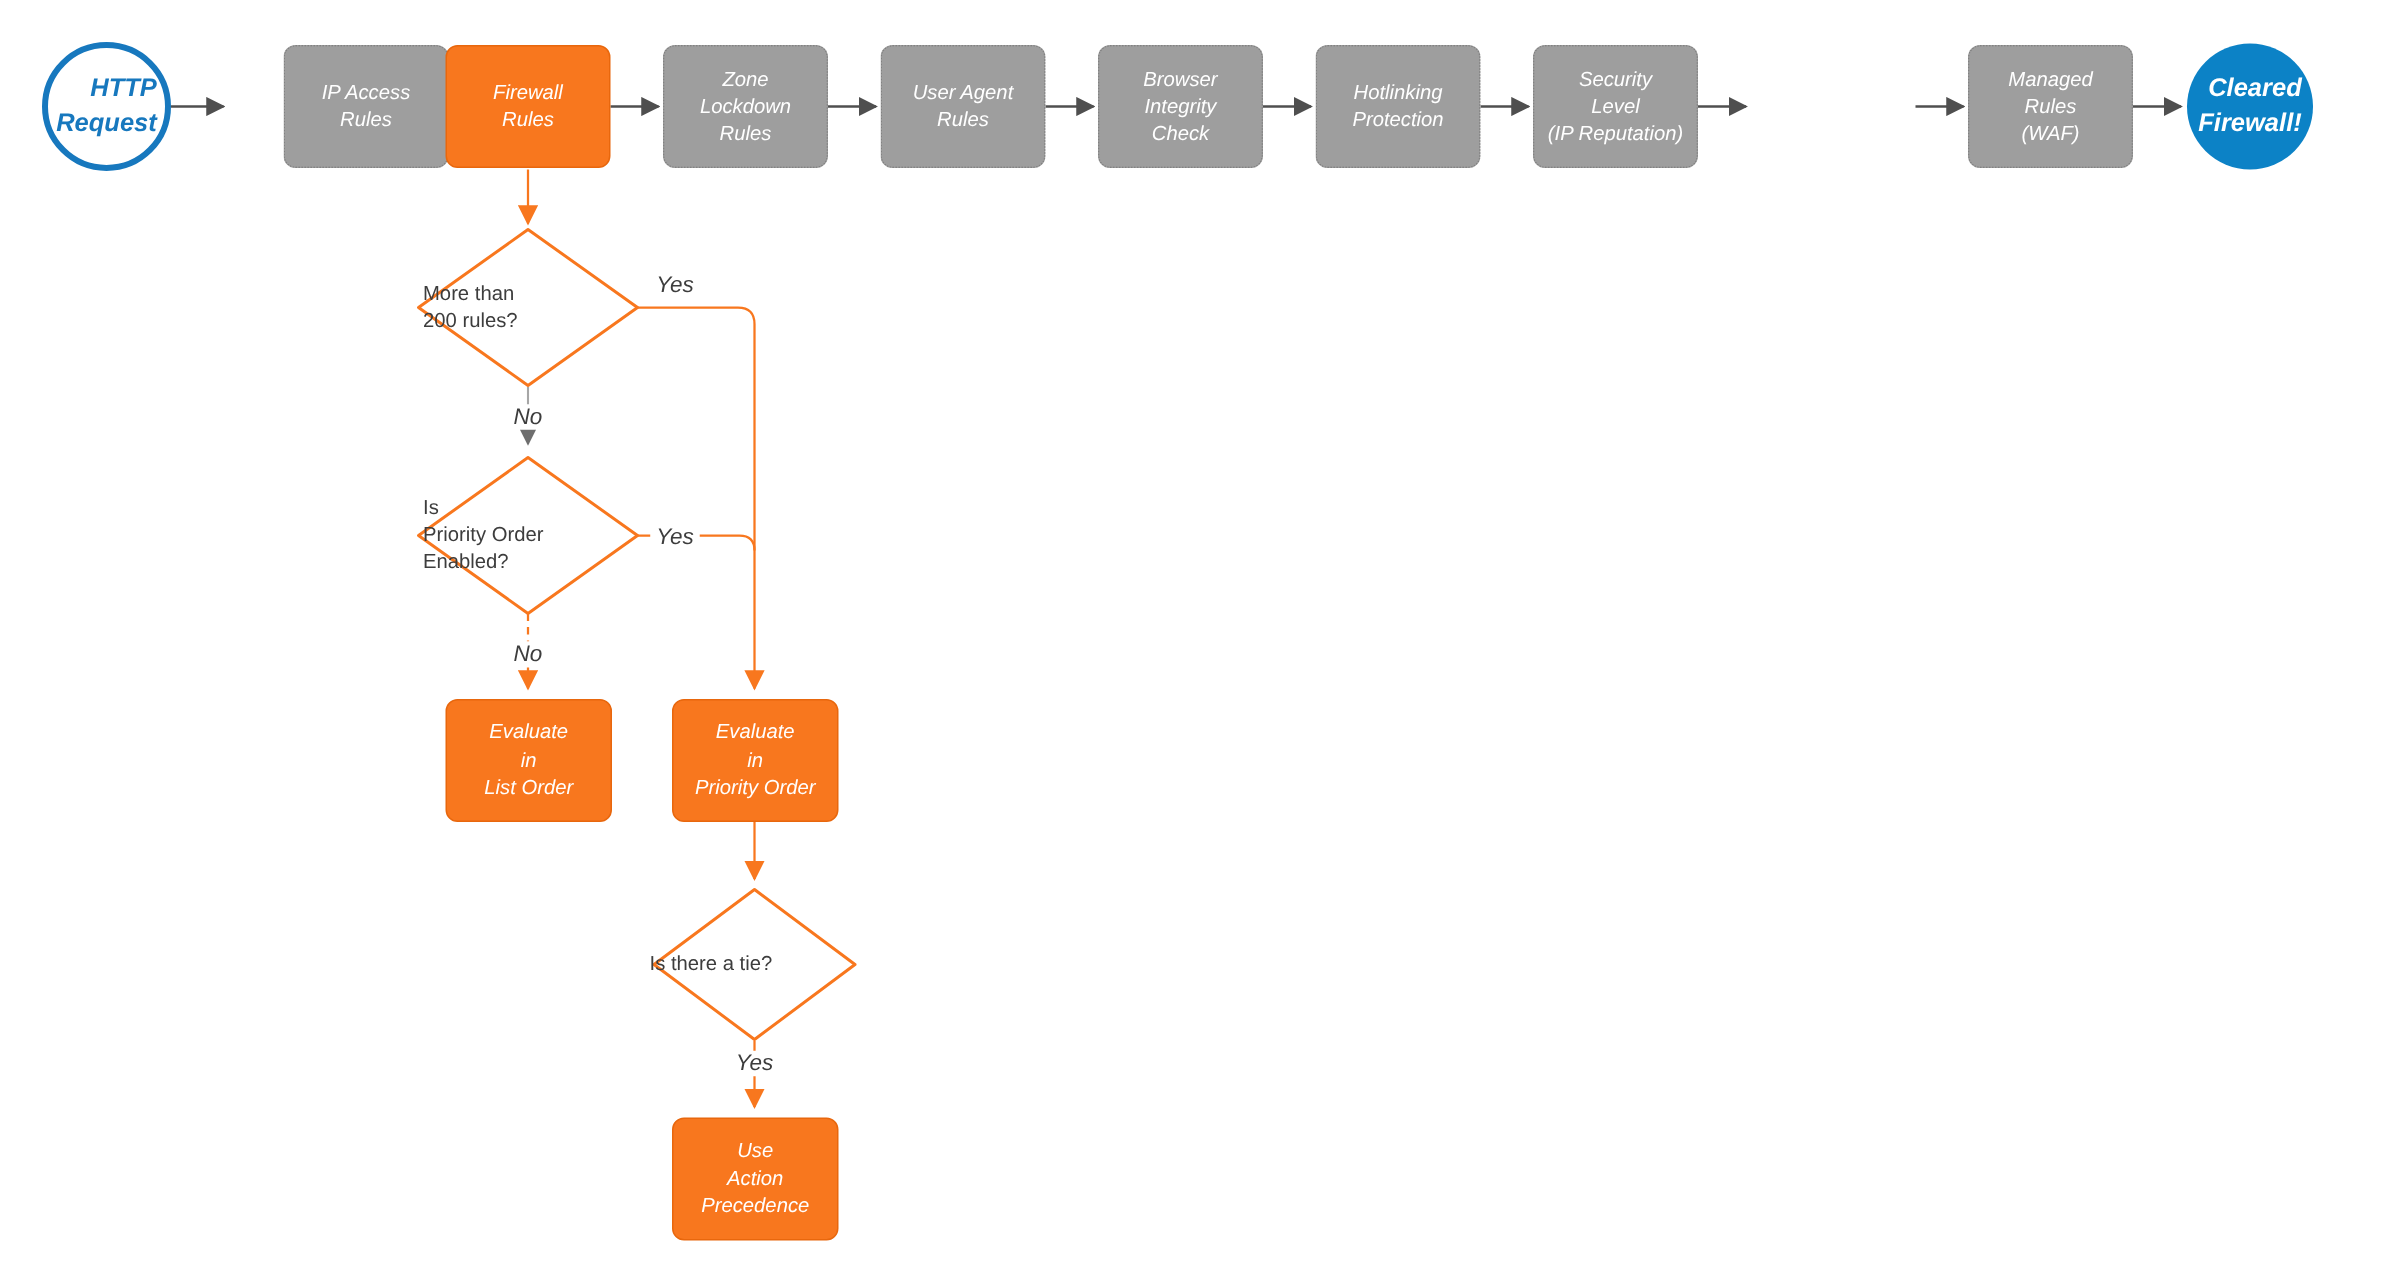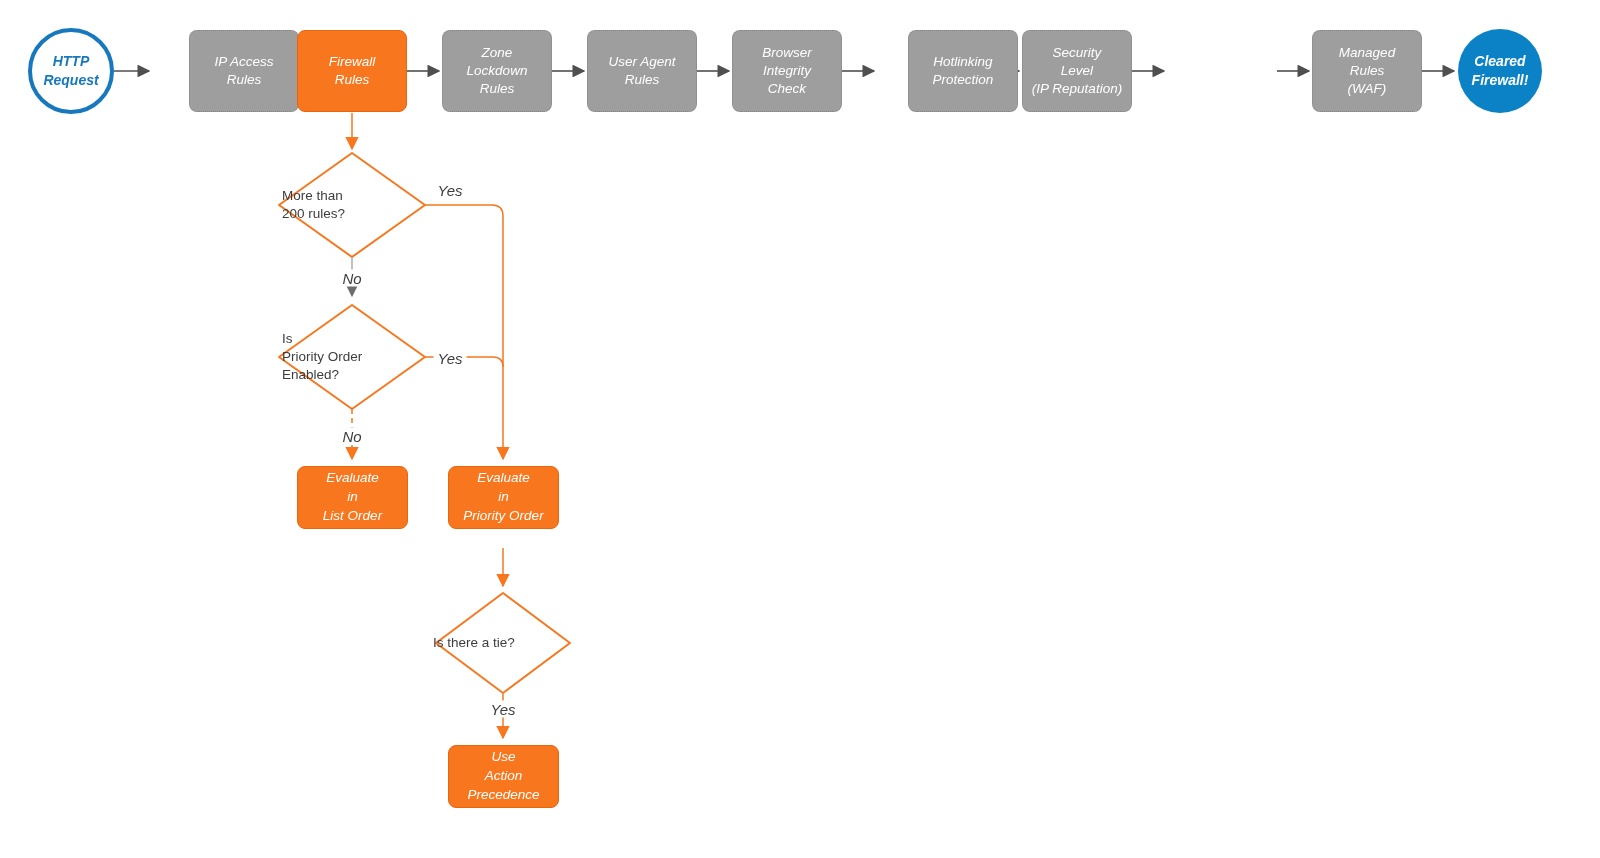"HTTP" .circle { font-size: 14px -> 17px; text-align: none -> right }
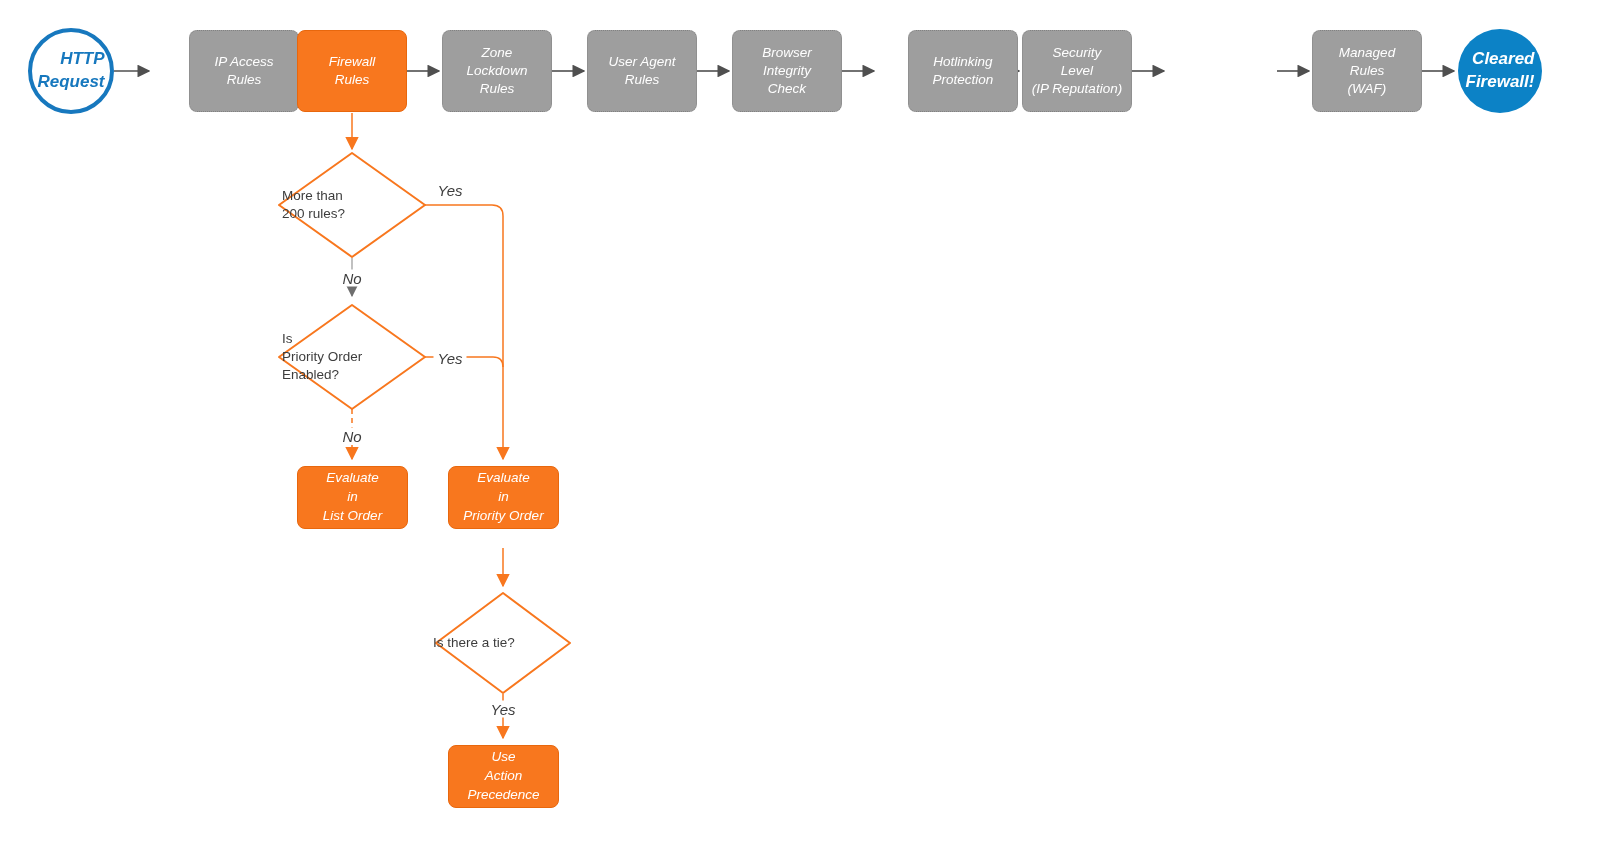"Hotlinking" div.node { left: 908px -> 877px }
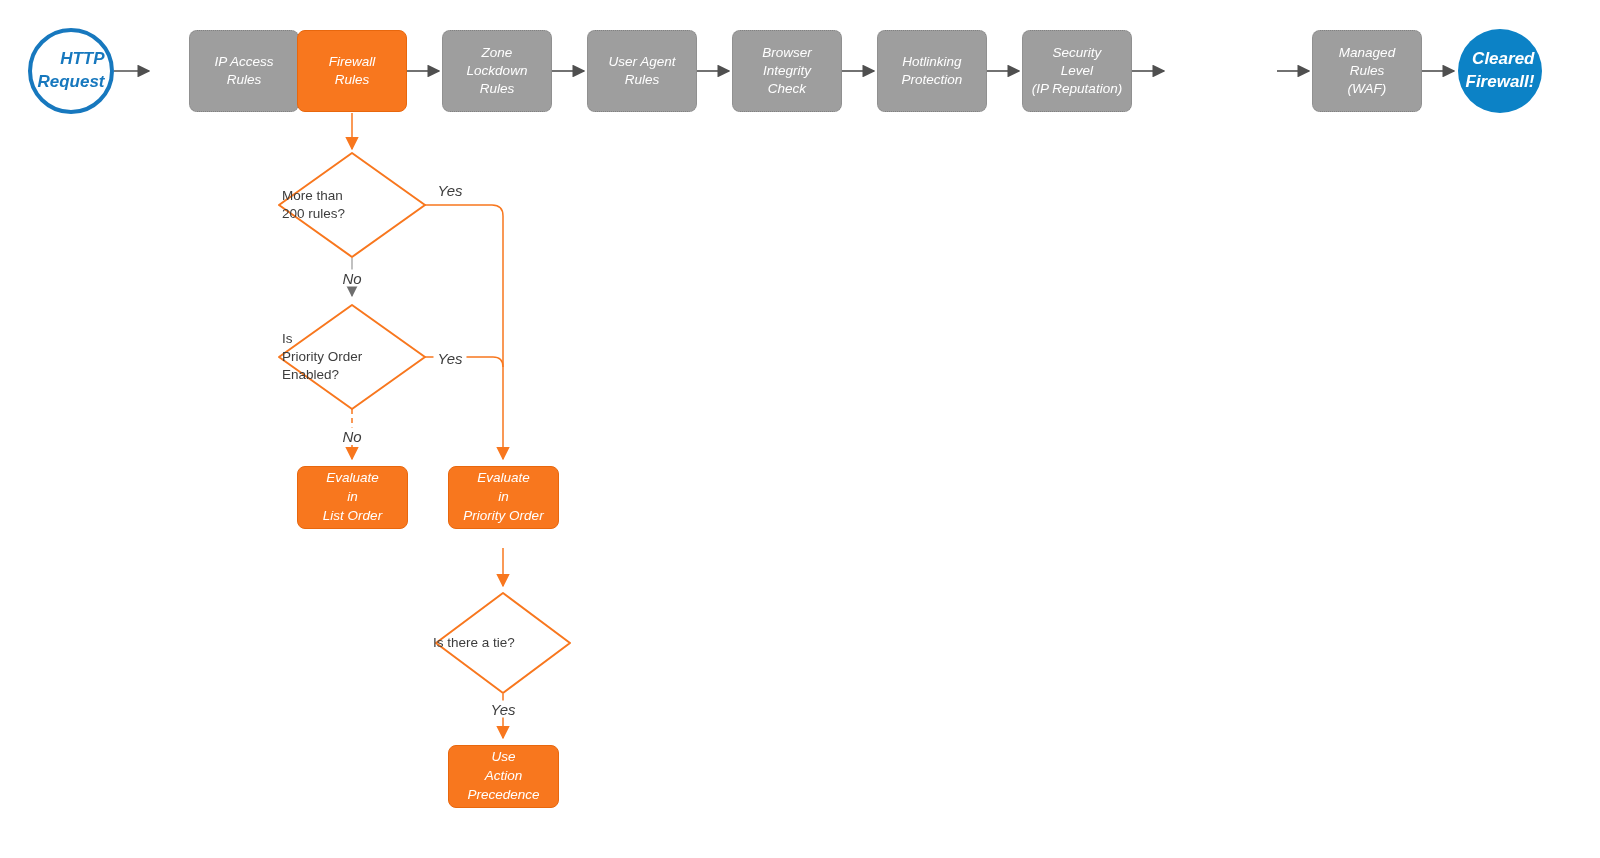"Evaluate" .action { height: 63px -> 82px }
